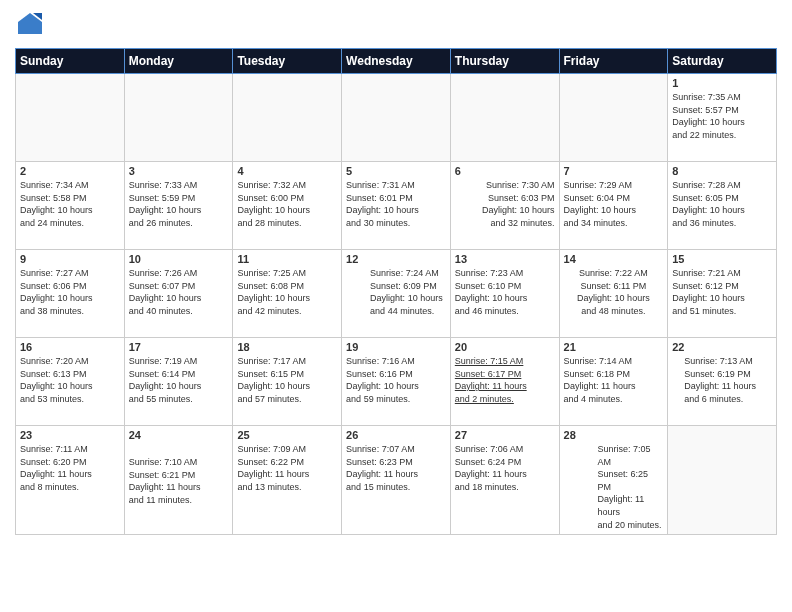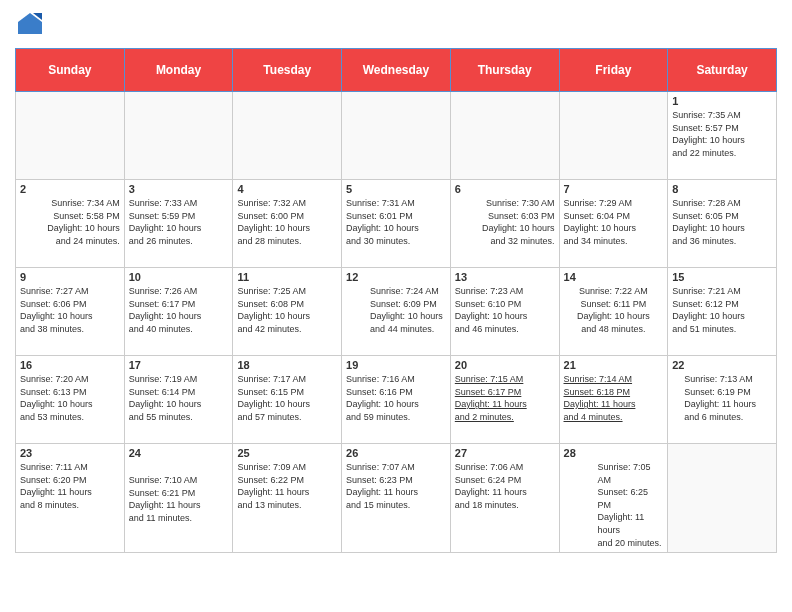"Sunday" .calendar th { background-color: #ef4444 -> #0f172a; padding: 14px 4px -> 5px 4px; text-align: center -> left }
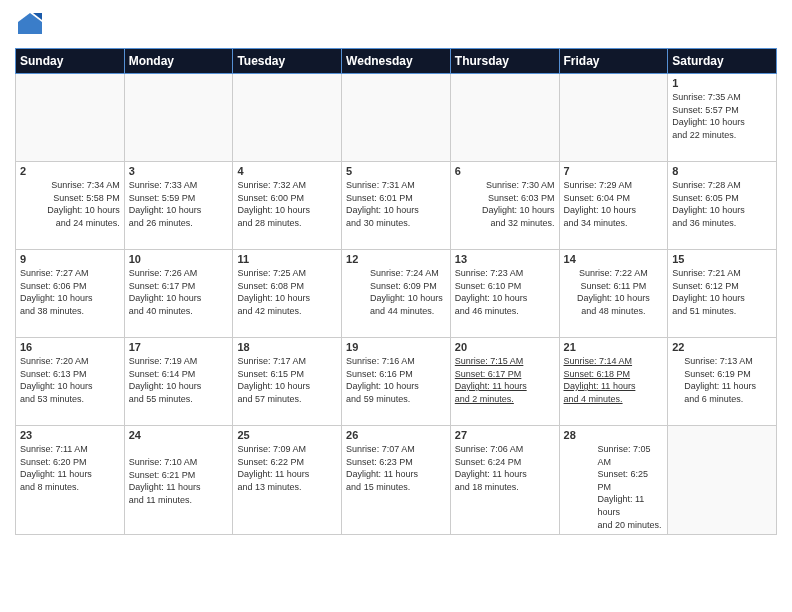"Sunrise: 7:34 AM" div.day-info { text-align: right -> none }
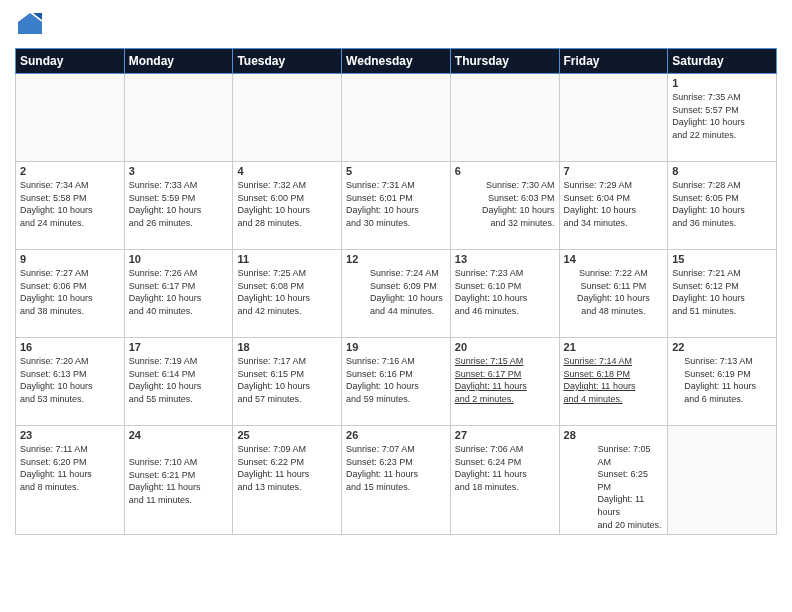"Sunrise: 7:26 AM" div.day-info { text: 6:17 -> 6:07 }
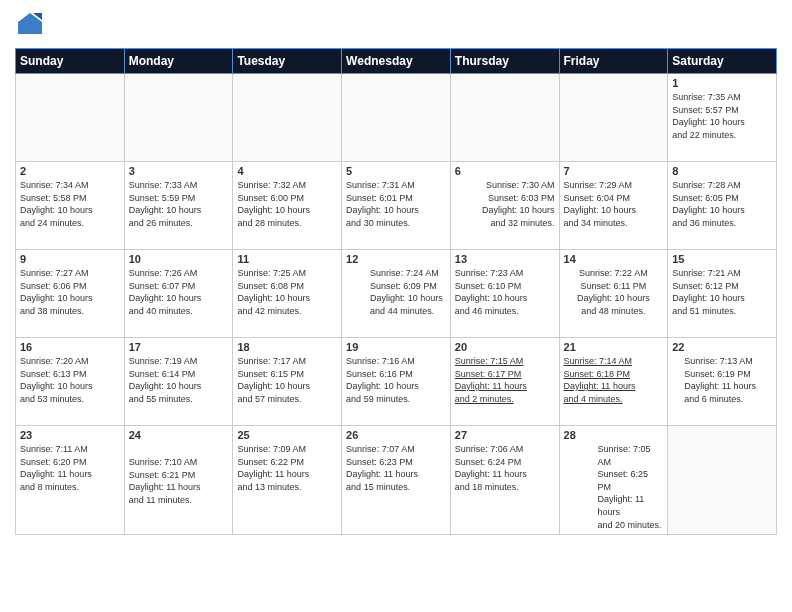"Sunrise: 7:14 AM" div.day-info { text-decoration: underline -> none }
